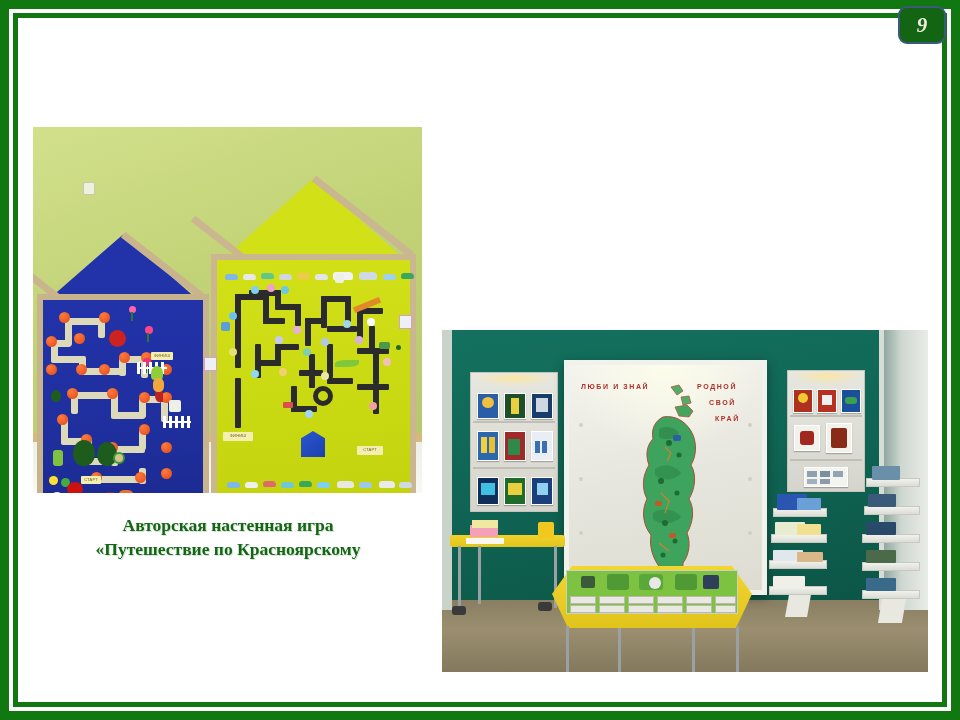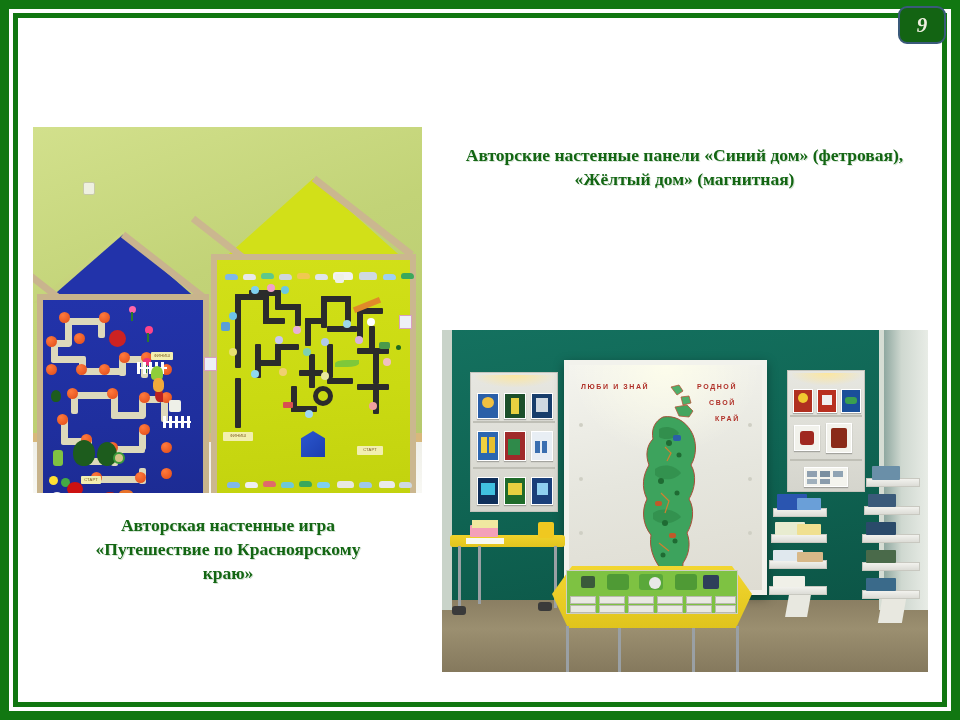"Авторские настенные панели «Синий дом»" p.p1 { html: <p>Авторские настенные панели «Синий дом» (фетровая), «Жёлтый дом» (магнитная)</p> -> none }
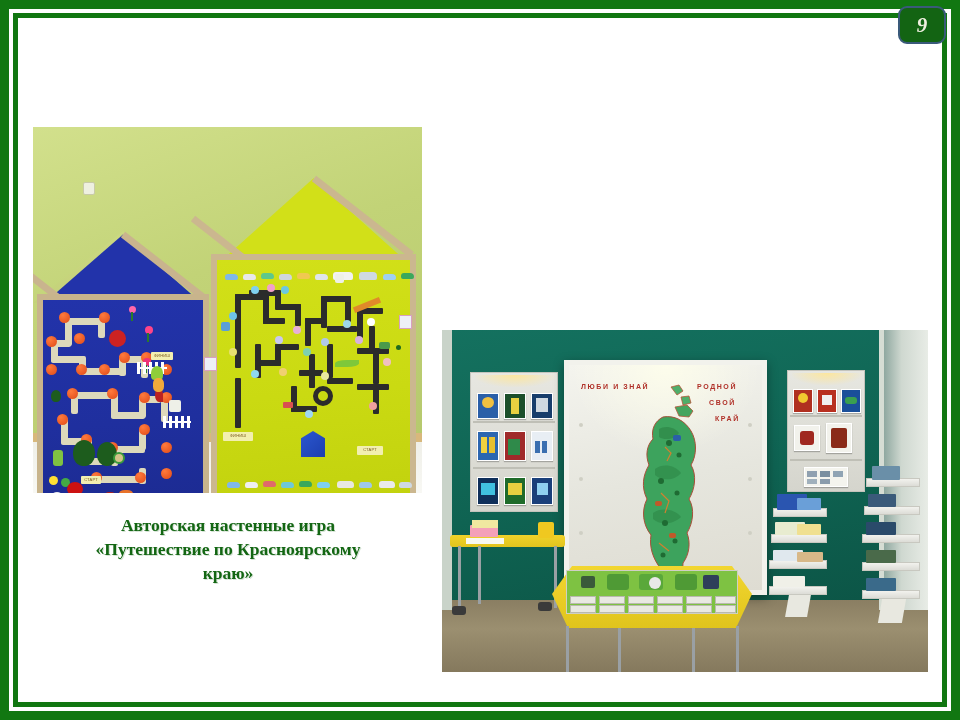"Авторская настенные игра" p { text: настенные -> настенная }
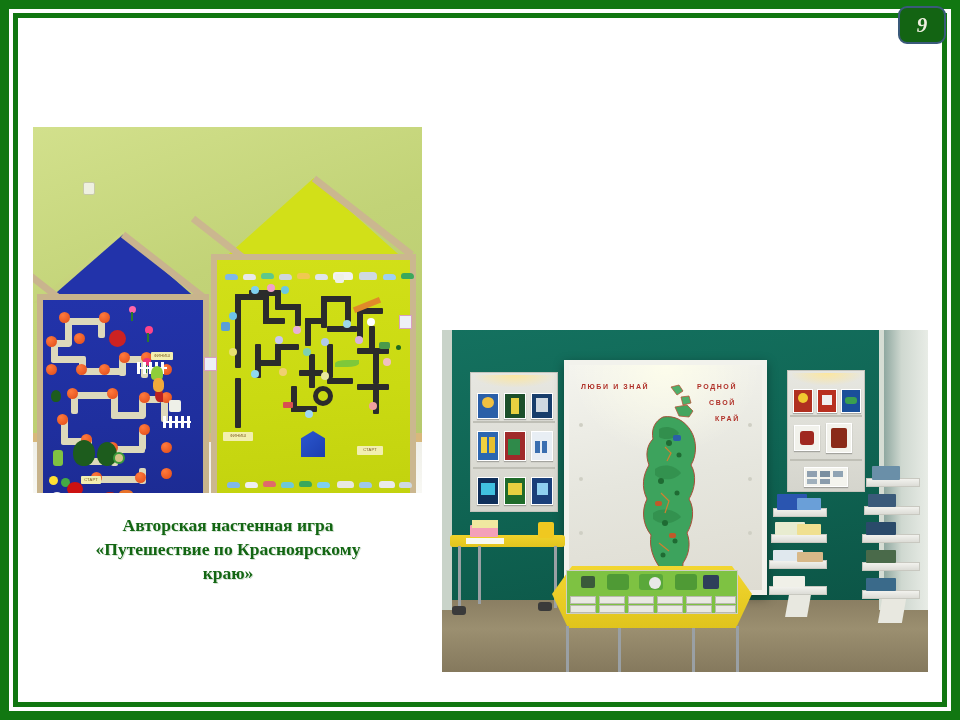"краю»" p { html: <p>краю»</p> -> none }
